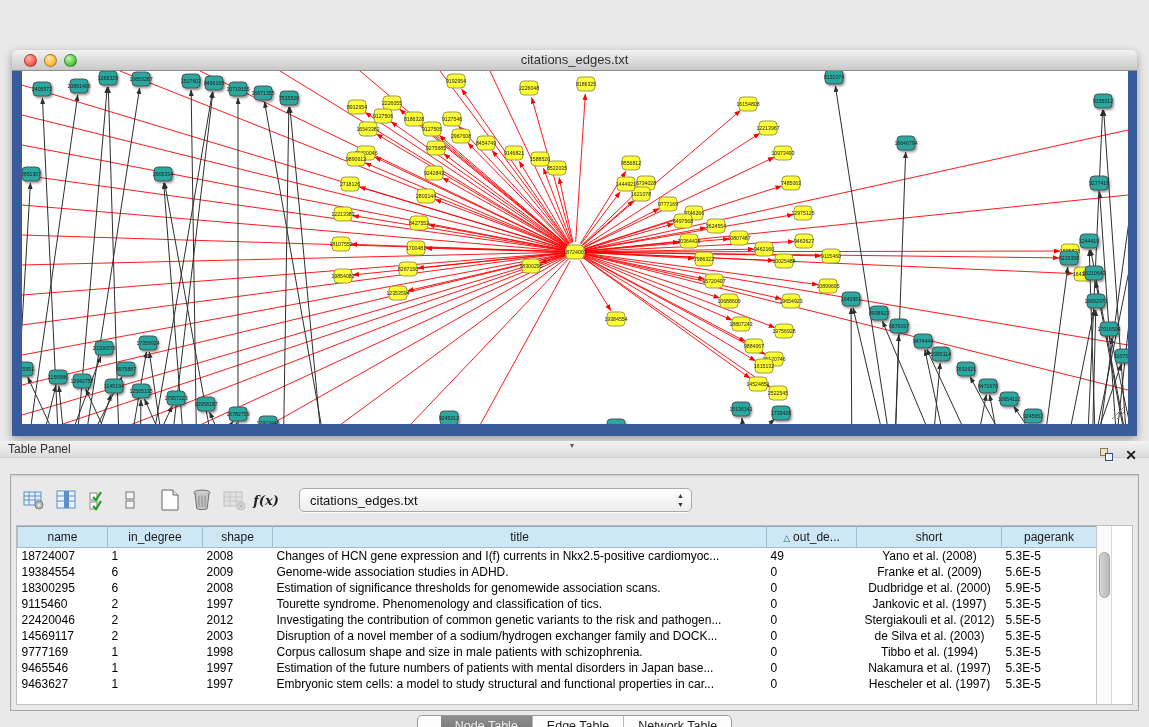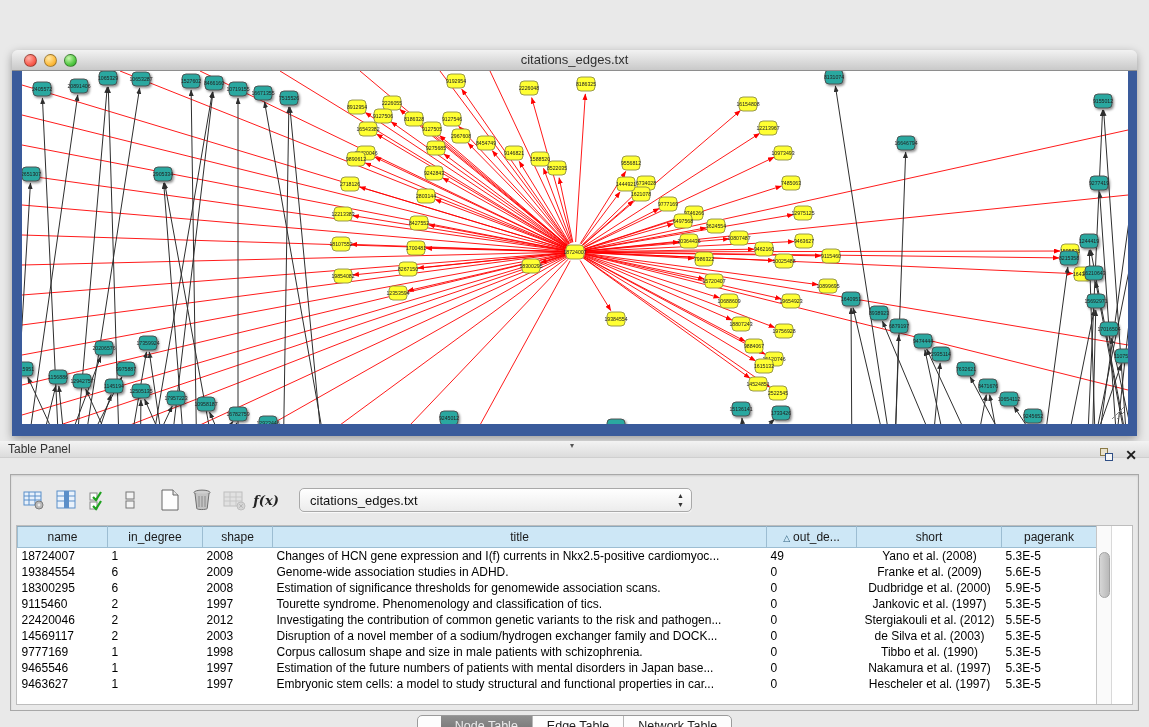"Tibbo et al. (1990)" td.ac { text: 1990 -> 1994 }
